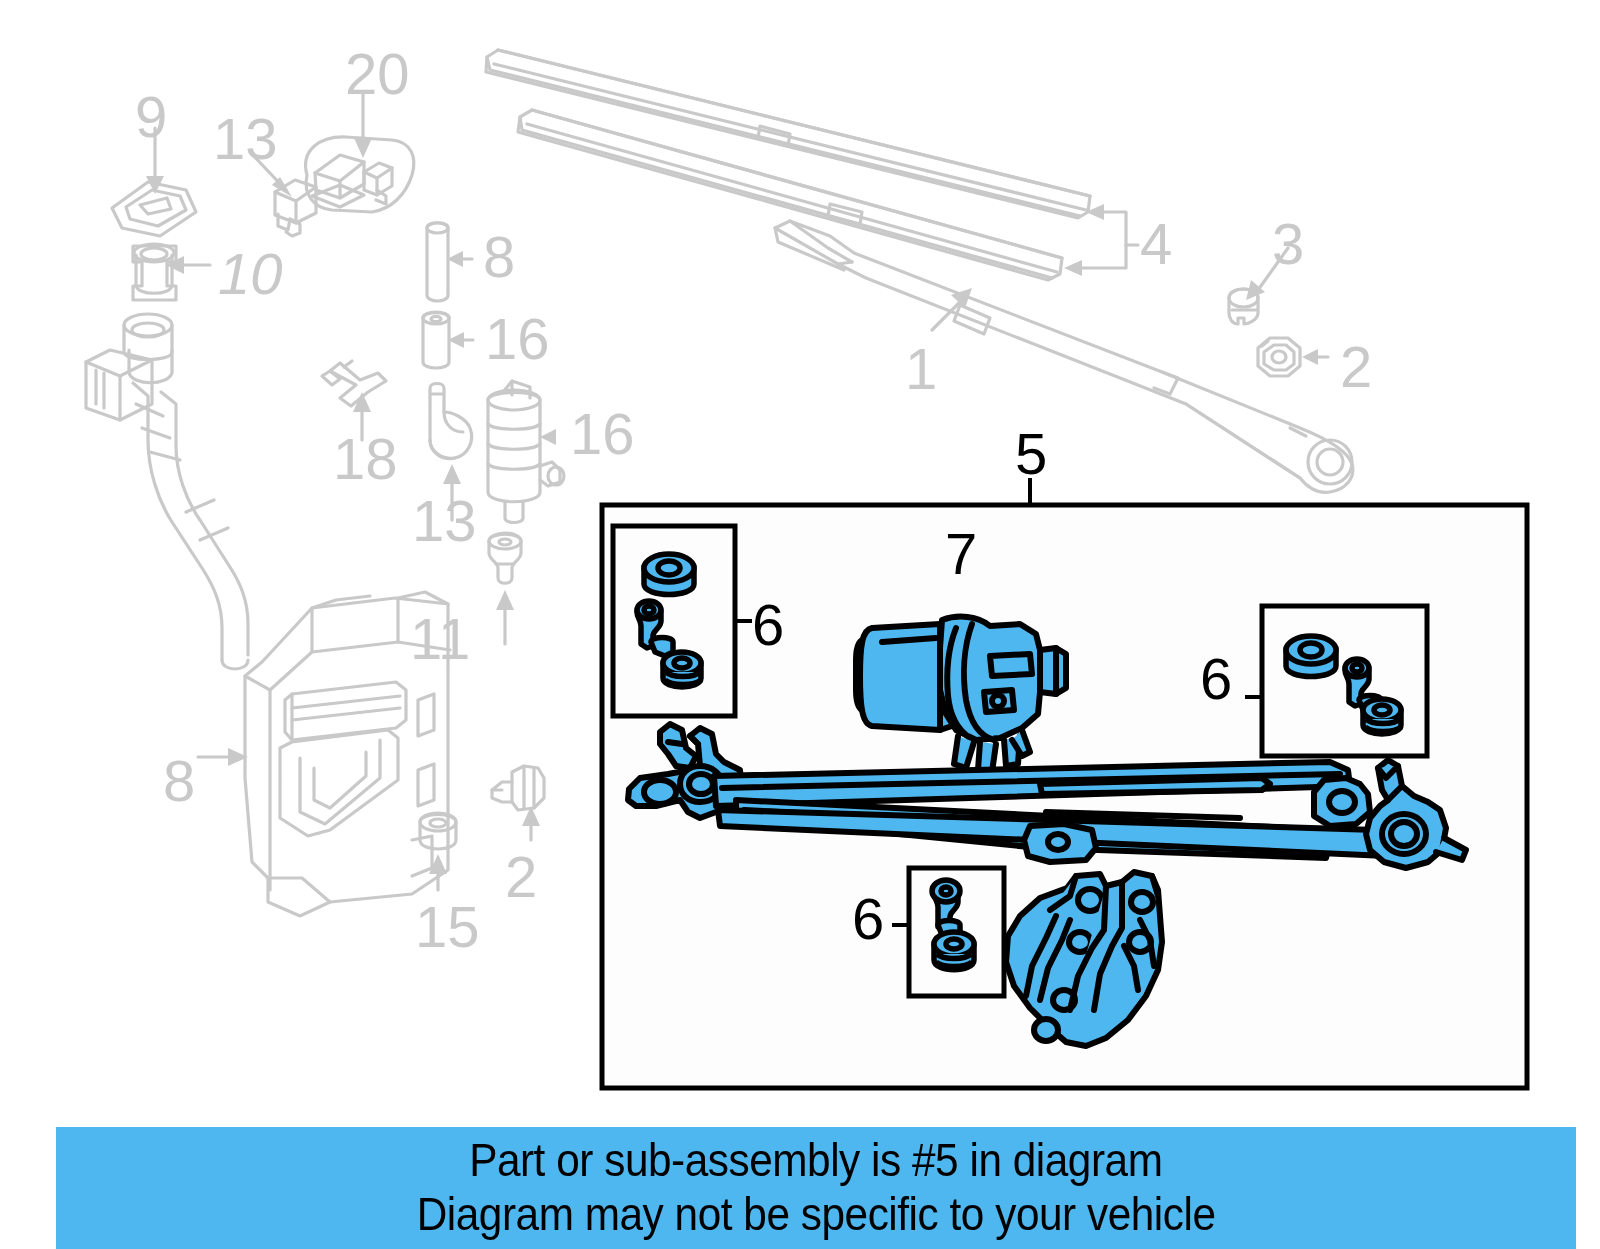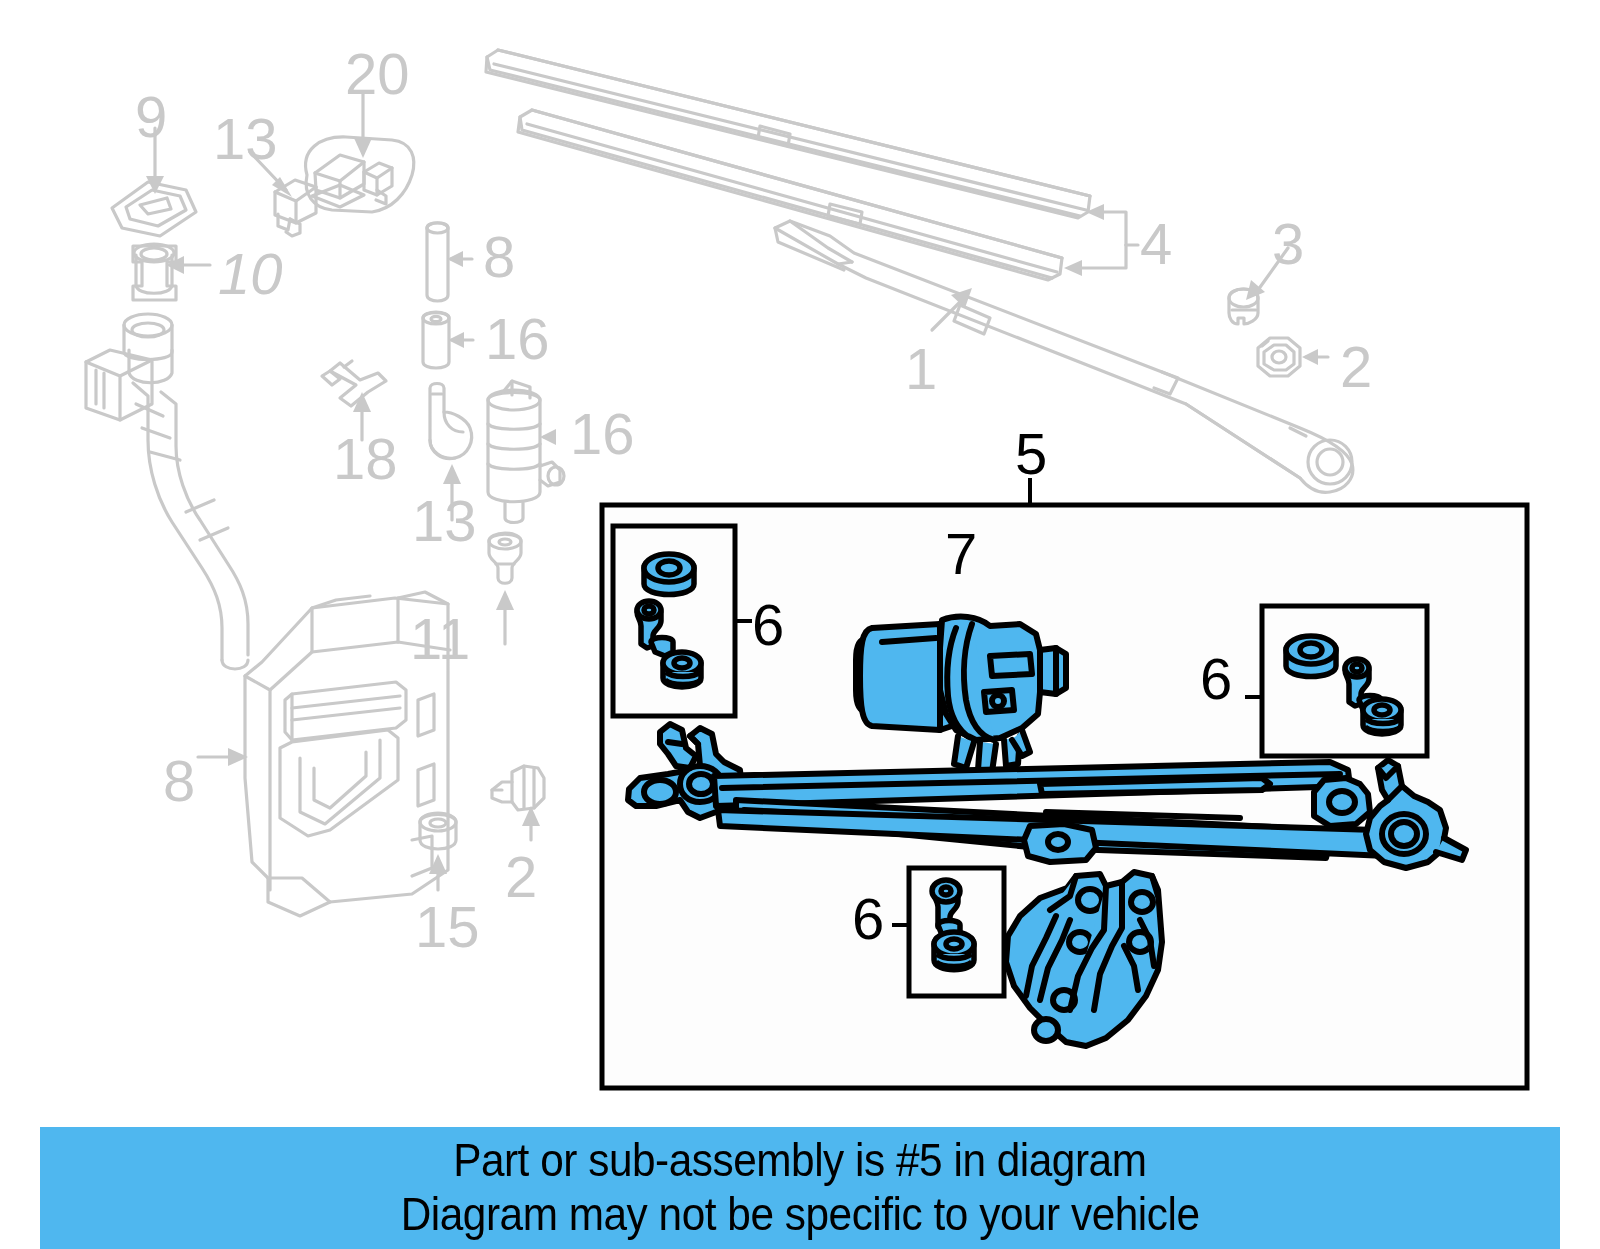"Part or sub-assembly is #5" #notice-banner { left: 40px -> 56px }
